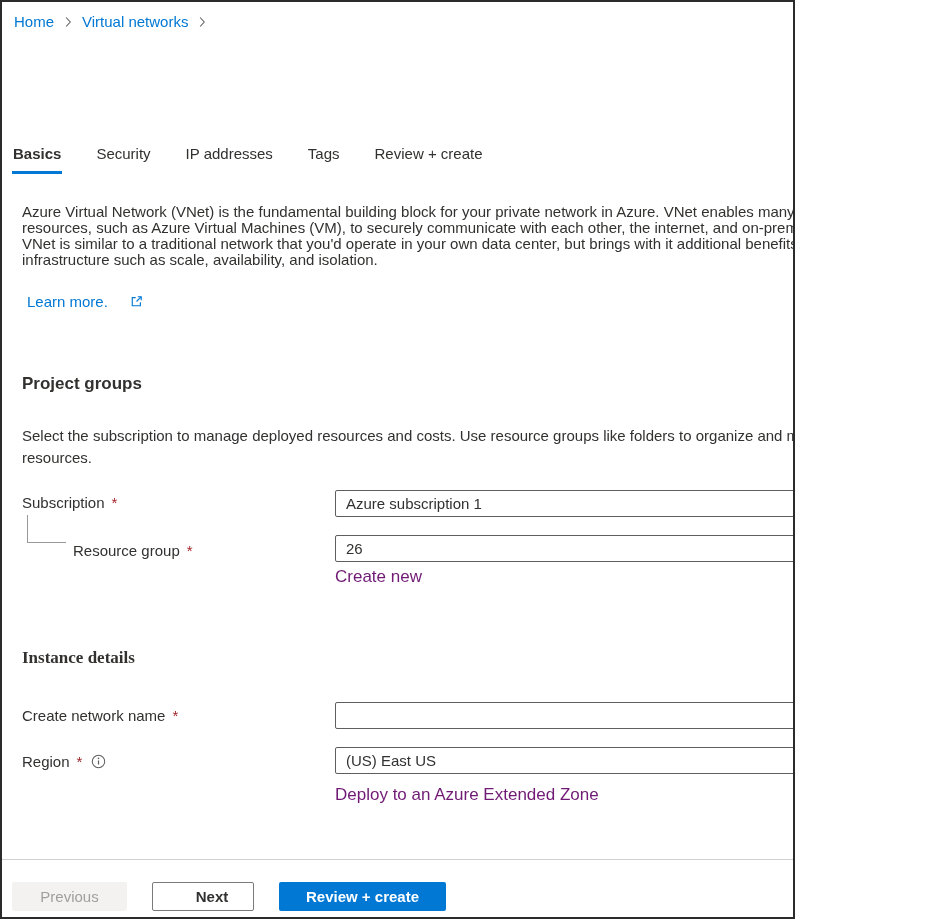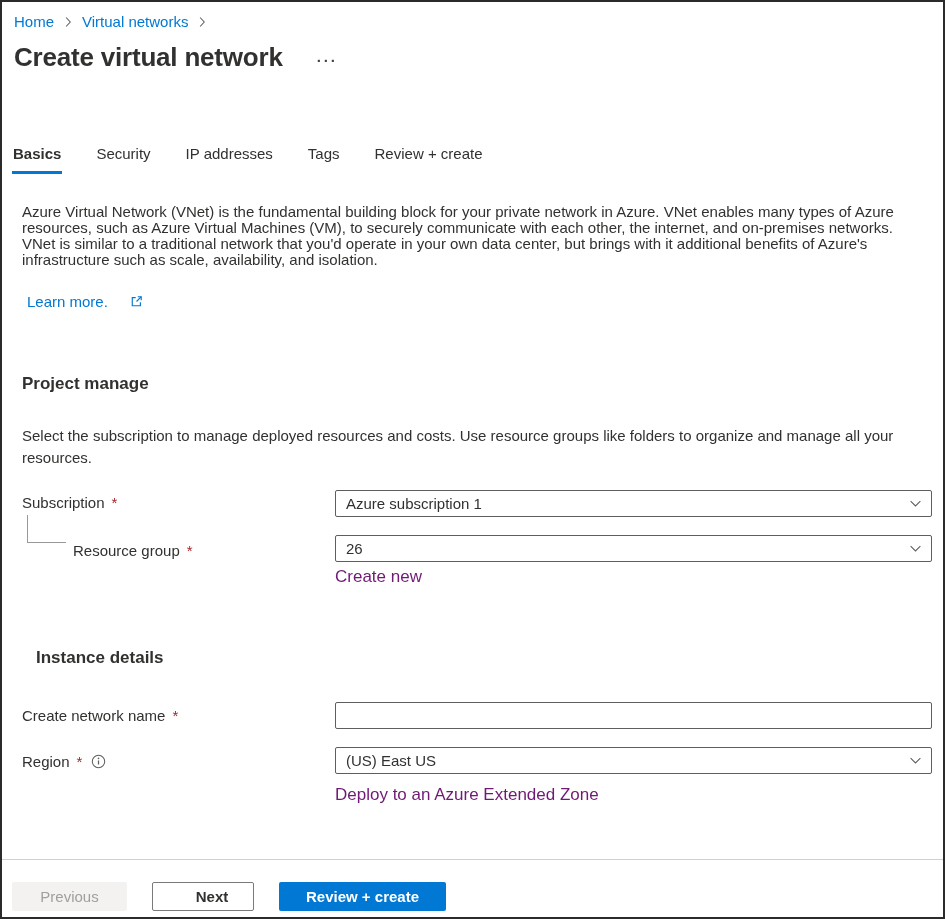"Home" #app { width: 945px -> 795px }
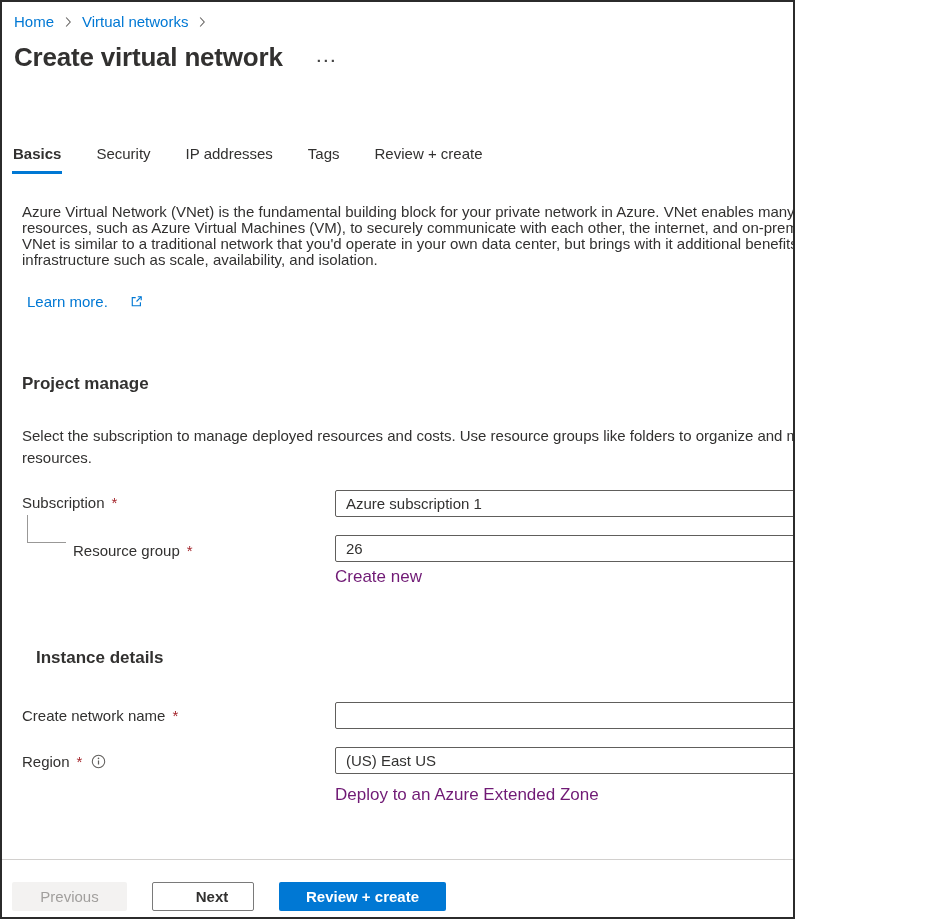"Create virtual network" div.title-row { html: <div> <h1>Create virtual network</h1> <button>···</button> </div> -> none }
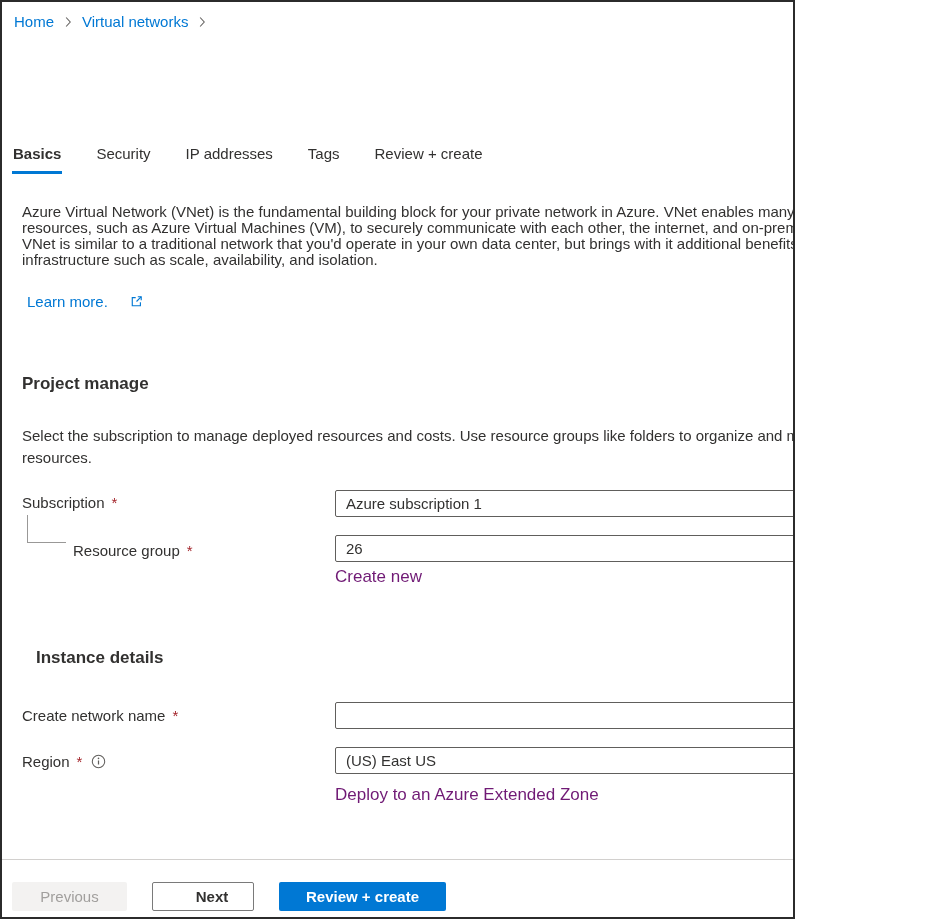"Project manage" h2.section-heading { text: manage -> groups }
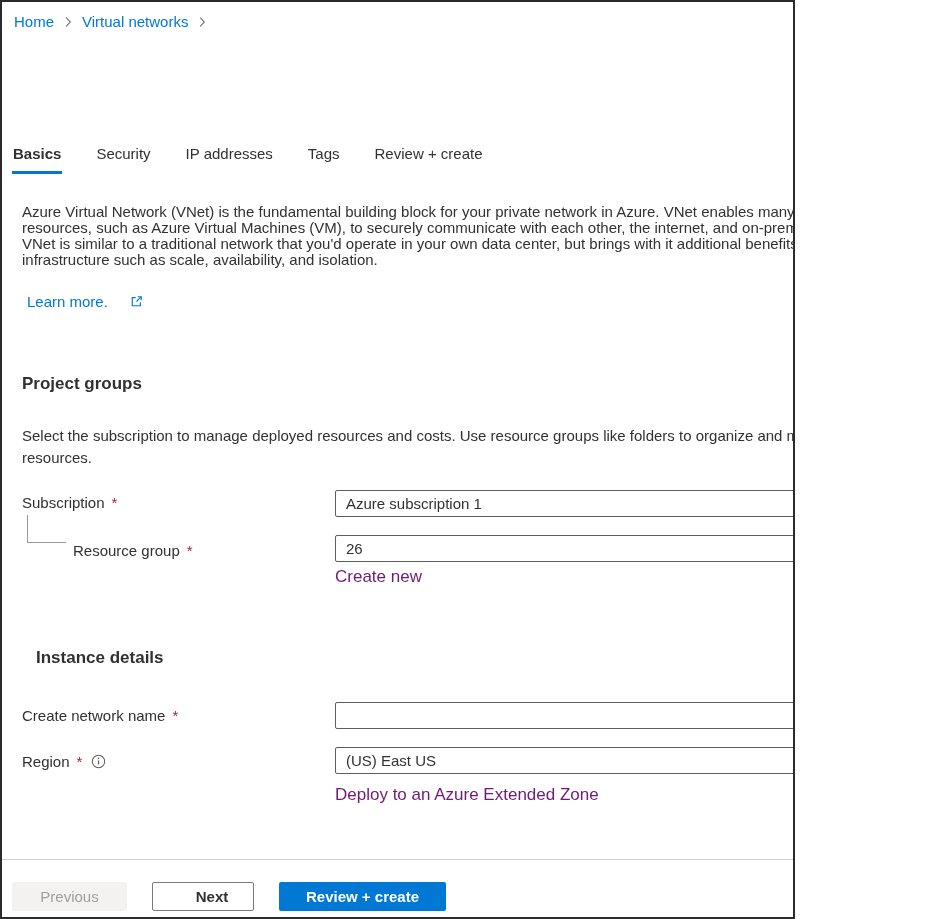"Instance details" #instance-heading { font-family: none -> Liberation Serif, serif; left: 34px -> 20px }
